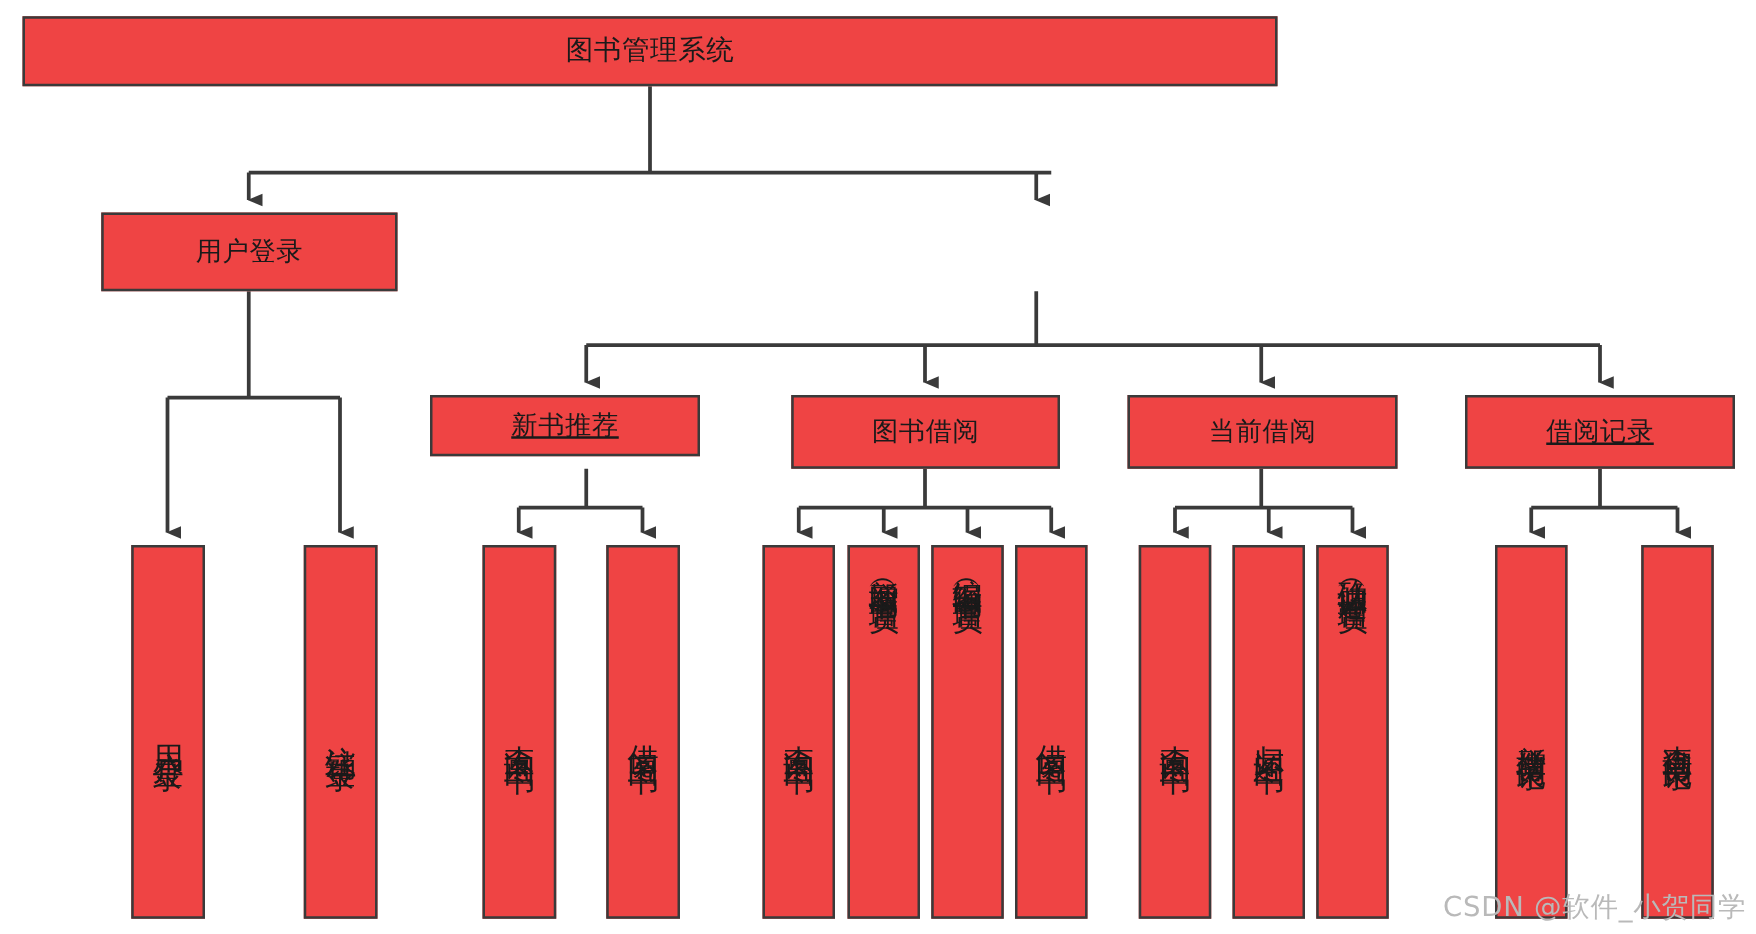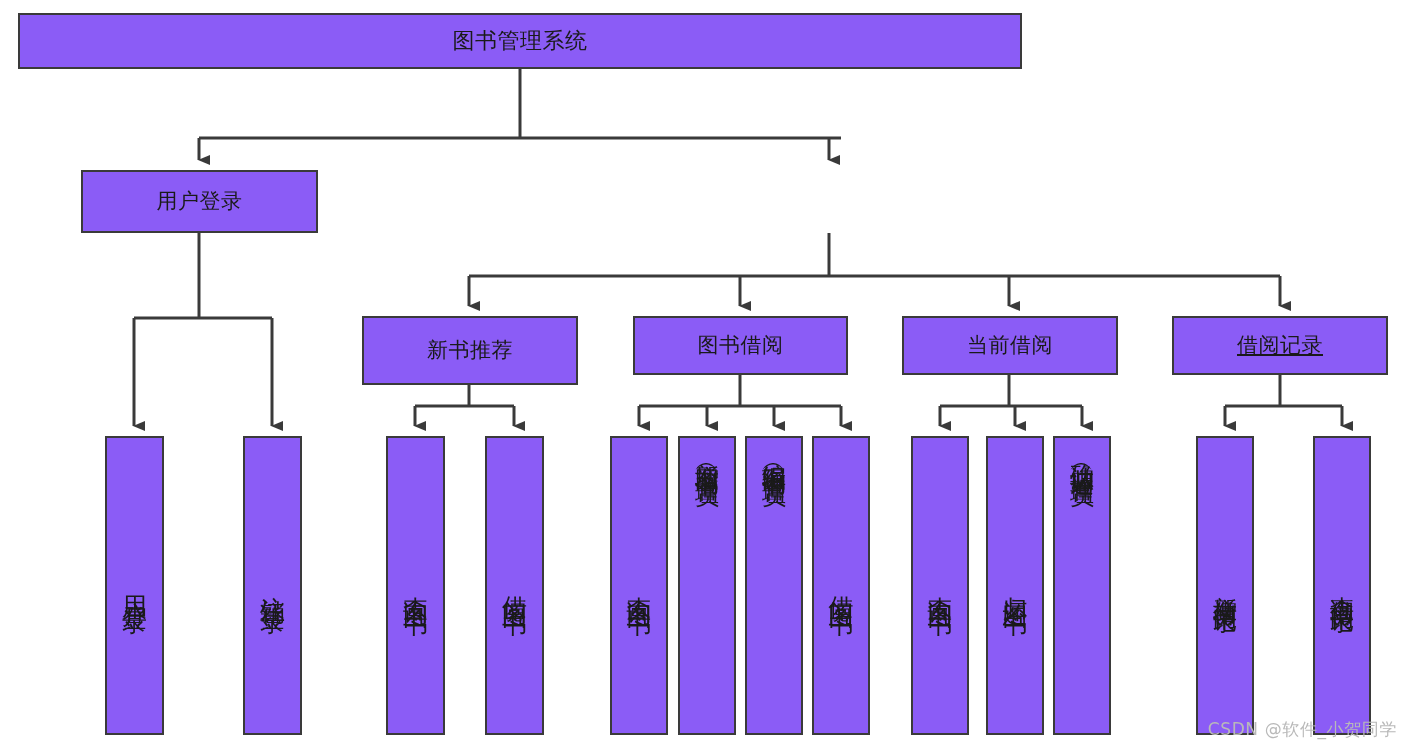"图书管理系统" .node { background: #8b5cf6 -> #ef4444 }
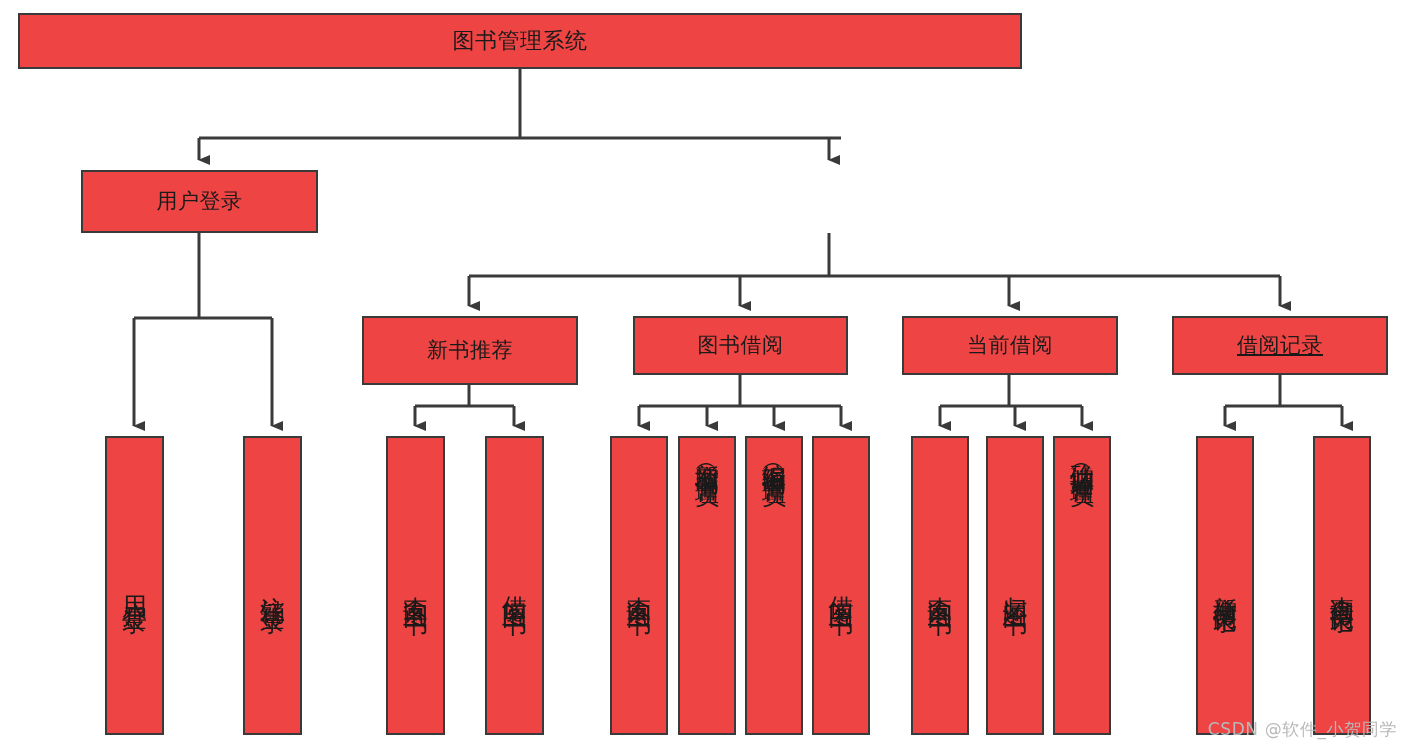"新书推荐" div.node { height: 69px -> 49px; left: 362px -> 344px; text-decoration: none -> underline }
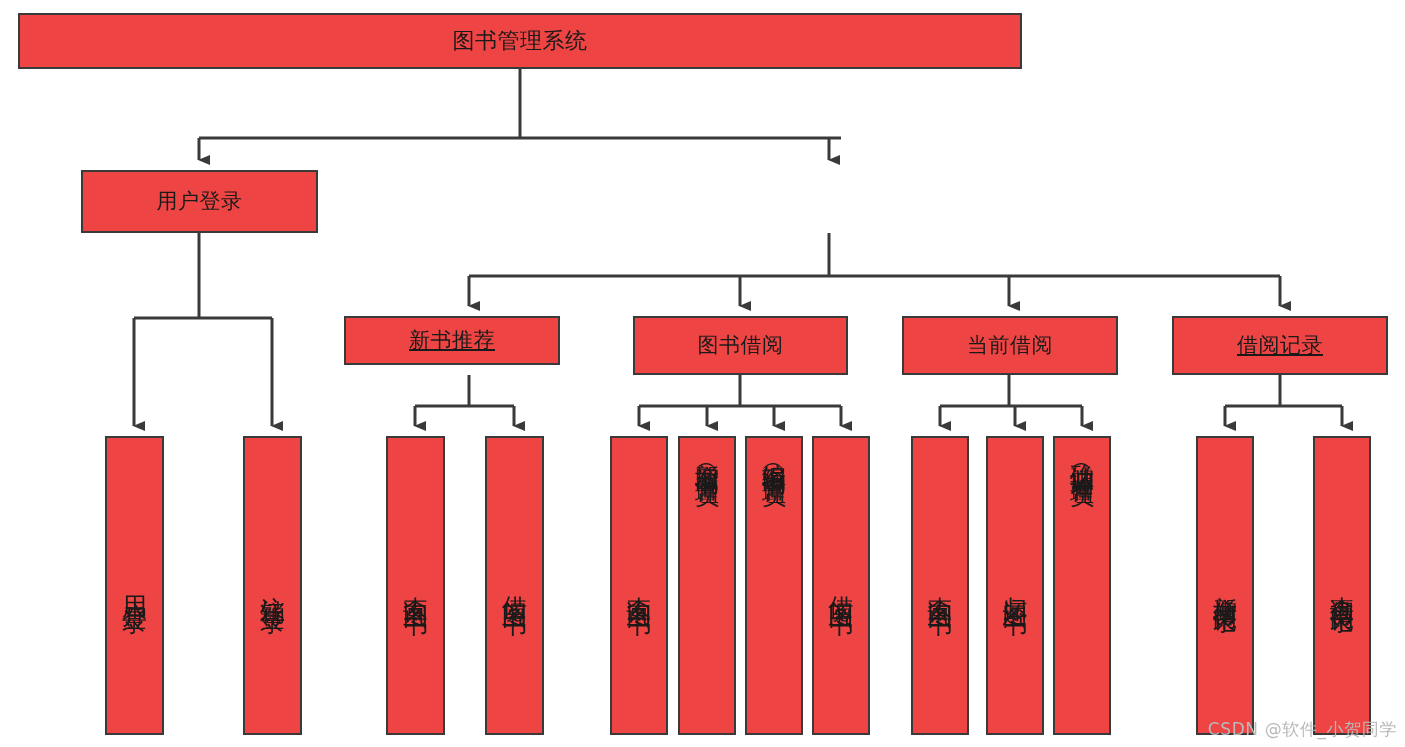"CSDN @软件_小贺同学" .watermark { font-size: 17px -> 22px }
